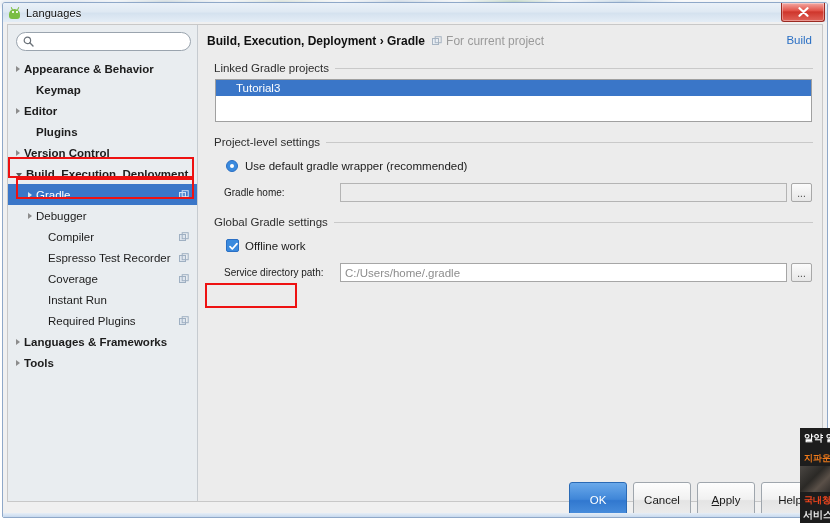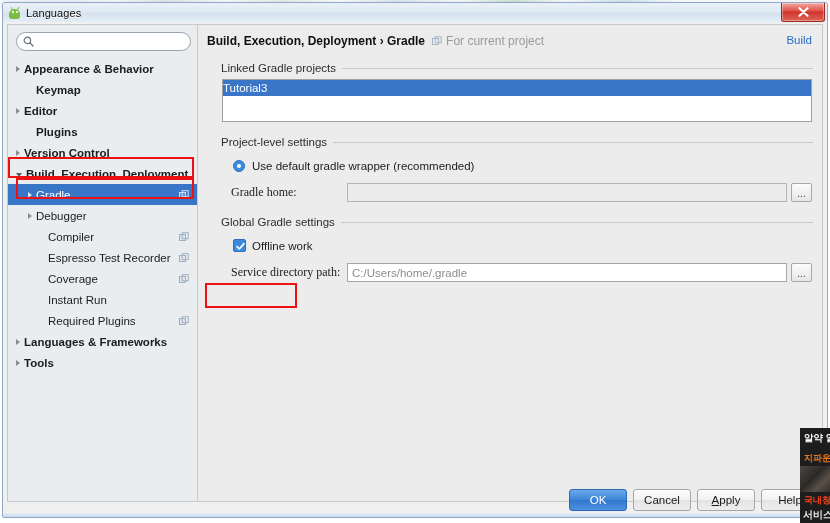"Linked Gradle projects" .section { margin: 14px 9px 0 23px -> 14px 9px 0 16px }
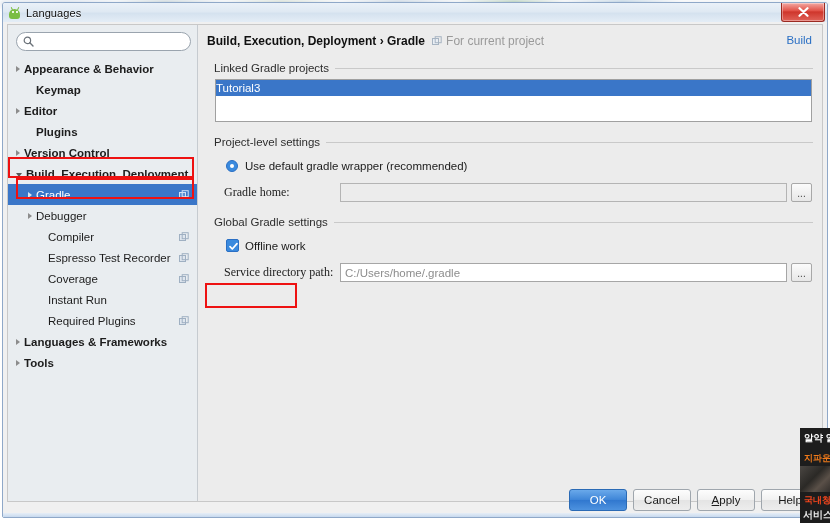"Tutorial3" .list-item { padding-left: 0 -> 20px }
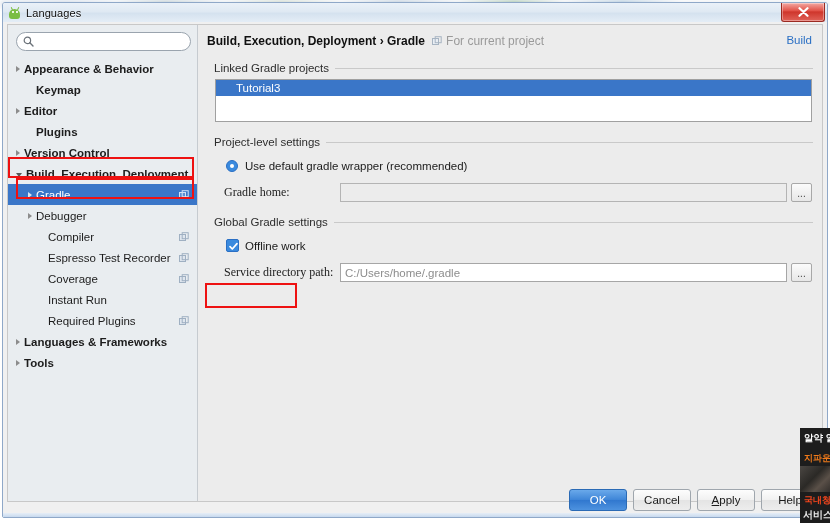"Gradle home:" .field-label { font-family: Liberation Serif, serif -> none; font-size: 12px -> 10px }
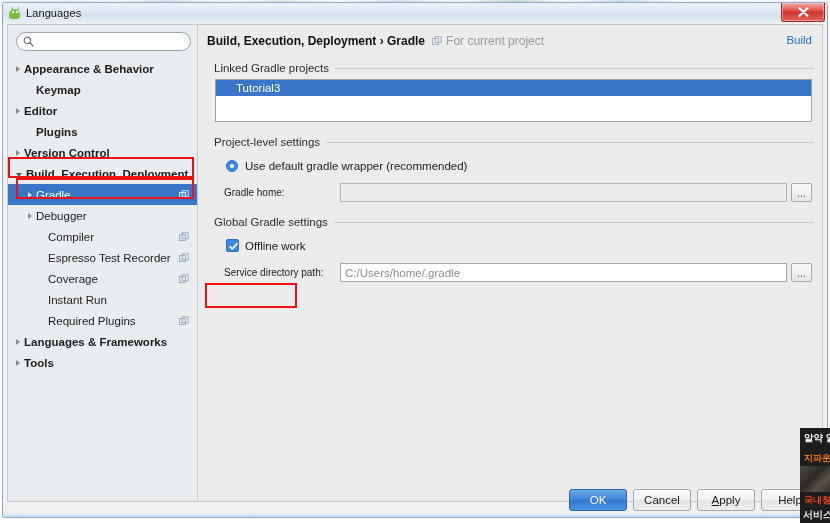"OK" .btn { height: 22px -> 36px }
